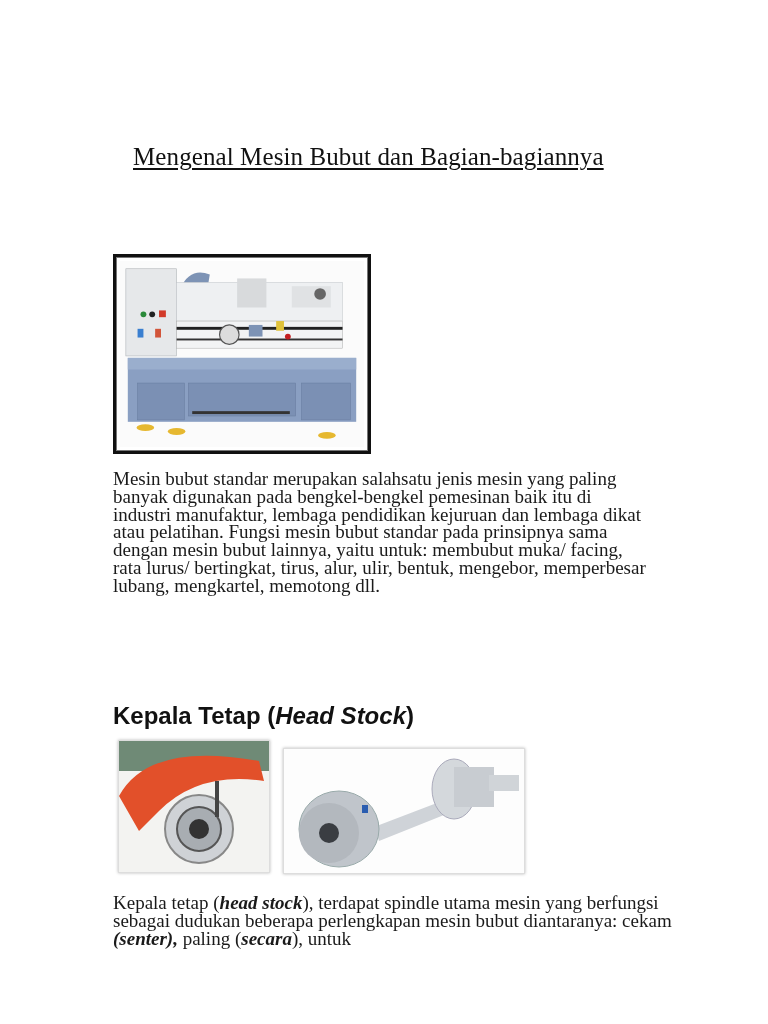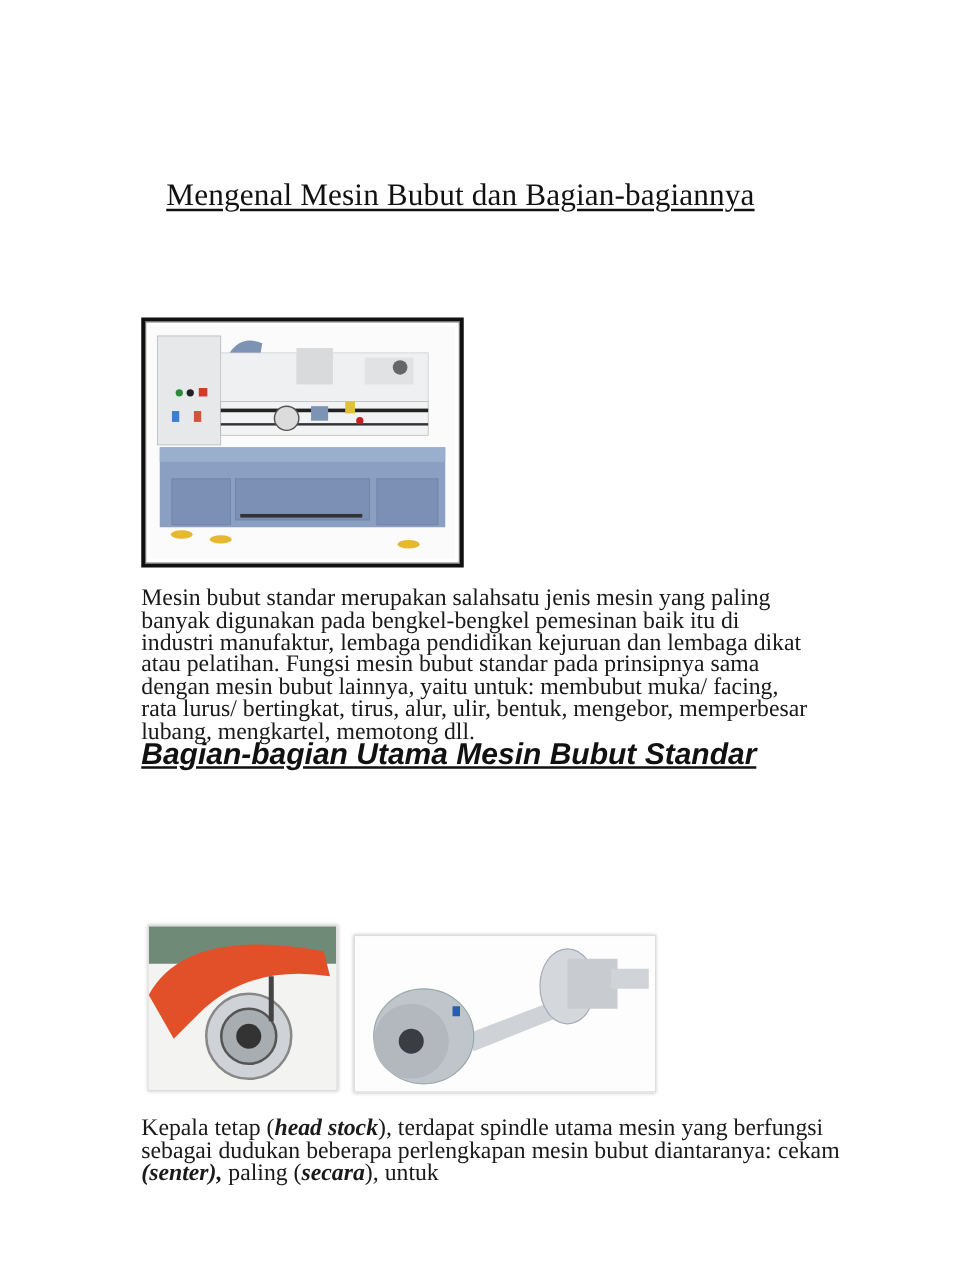"Bagian-bagian Utama Mesin Bubut Standar" div.h2 { html: <div>Bagian-bagian Utama Mesin Bubut Standar</div> -> none }
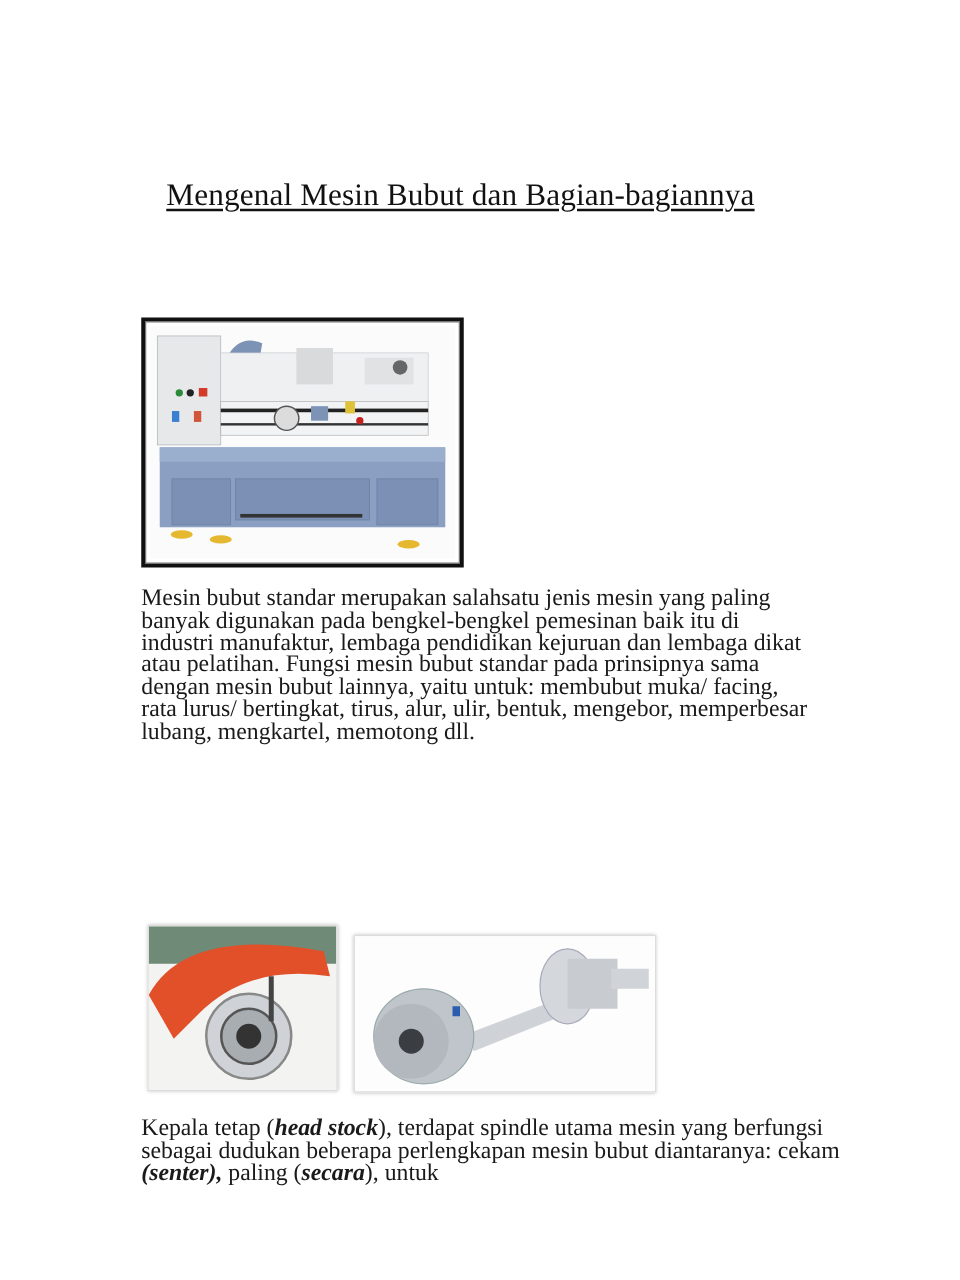"Kepala Tetap (Head Stock)" div.h3 { html: none -> <div><span>Kepala Tetap (</span><i>Head Stock</i><span>)</span></div> }
